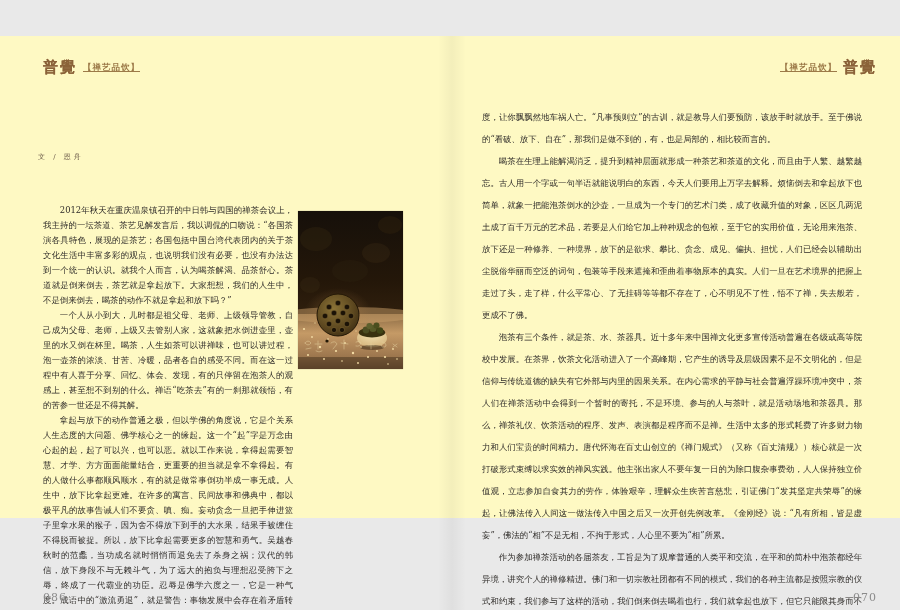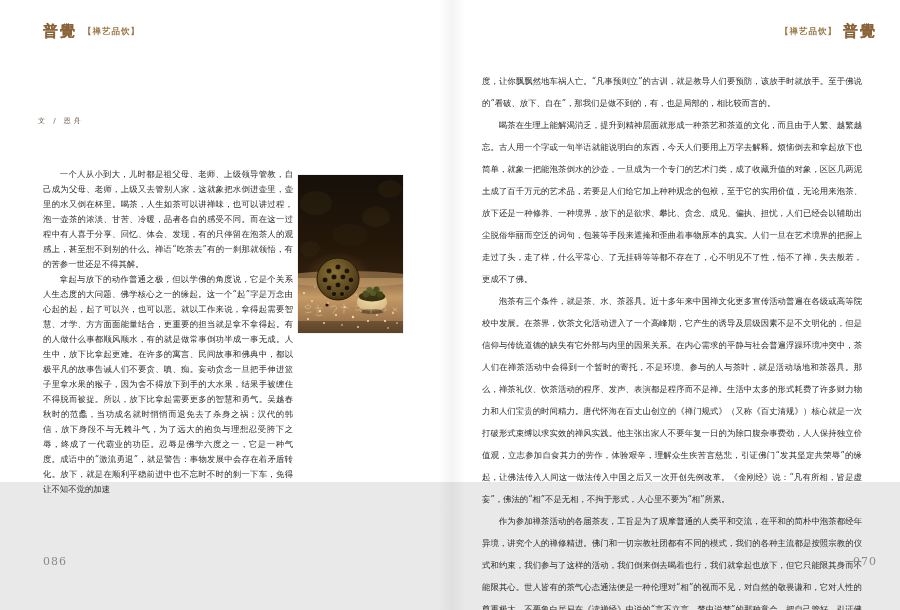"普覺" .spread { background: #ffffff -> #fef9c3; margin-top: none -> 36px }
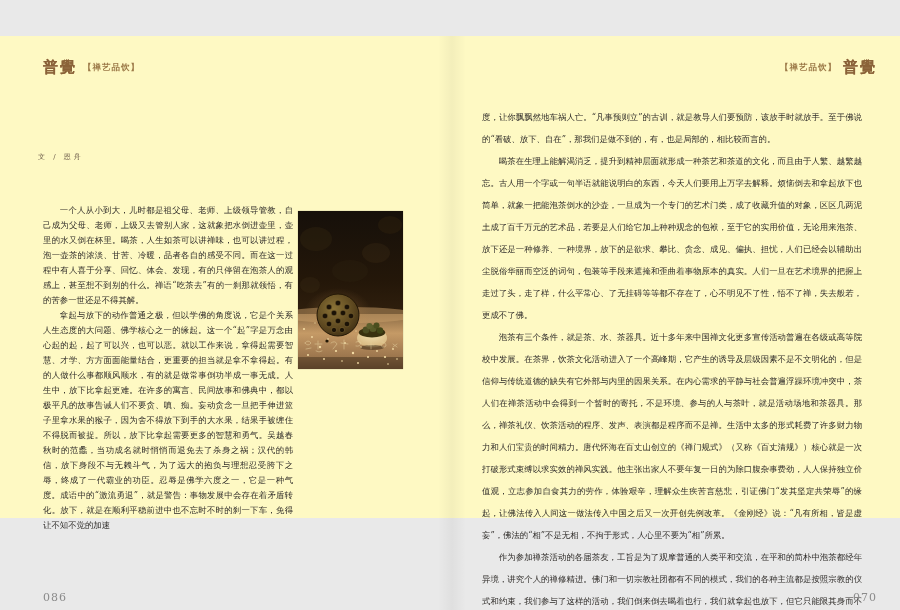"【禅艺品饮】" .coltag { text-decoration: none -> underline }
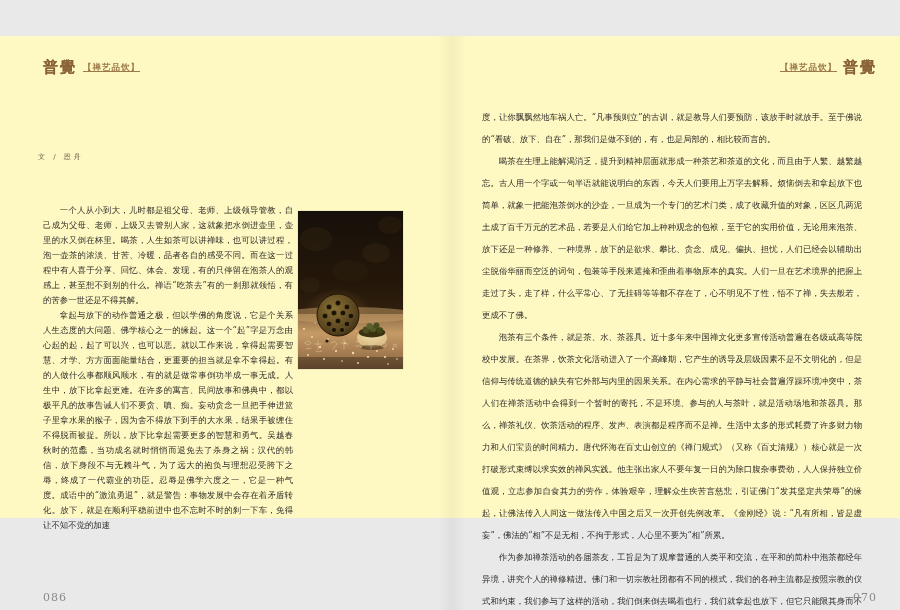"2012年秋天在重庆温泉镇召开的中日韩与四国的禅茶会议上，我主持的一坛茶道、茶艺" p { html: none -> <p>2012年秋天在重庆温泉镇召开的中日韩与四国的禅茶会议上，我主持的一坛茶道、茶艺见解发言后，我以调侃的口吻说：“各国茶演各具特色，展现的是茶艺；各国包括中国台湾代表团内的关于茶文化生活中丰富多彩的观点，也说明我们没有必要，也没有办法达到一个统一的认识。就我个人而言，认为喝茶解渴、品茶舒心。茶道就是倒来倒去，茶艺就是拿起放下。大家想想，我们的人生中，不是倒来倒去，喝茶的动作不就是拿起和放下吗？”</p> }
